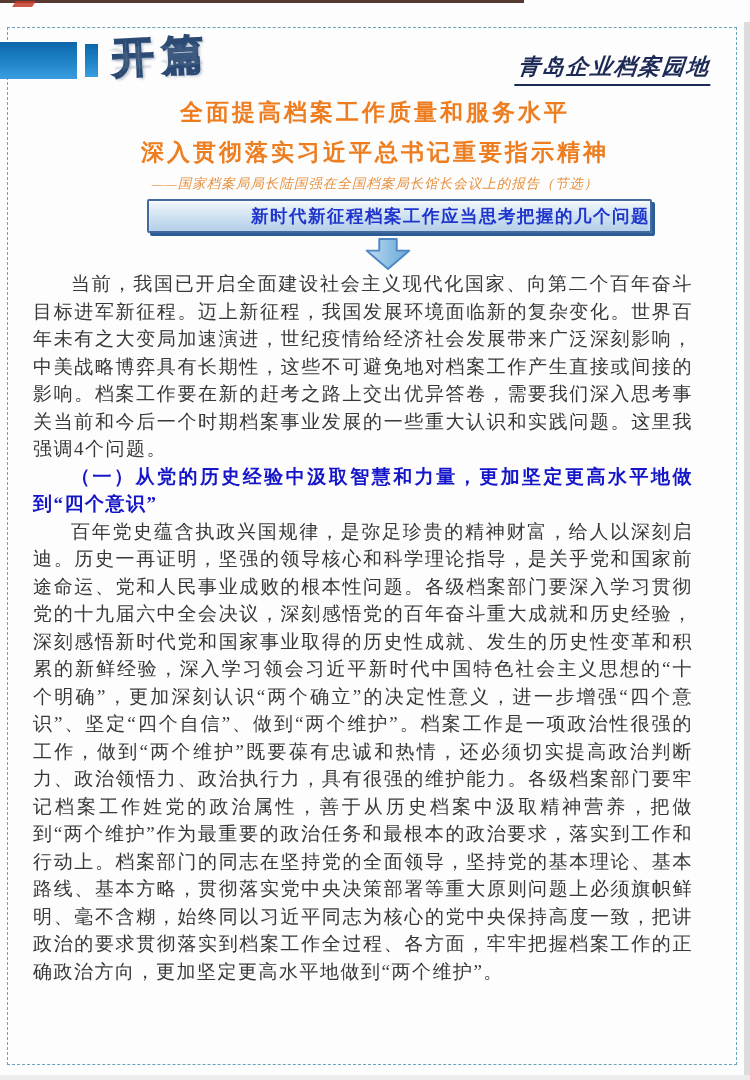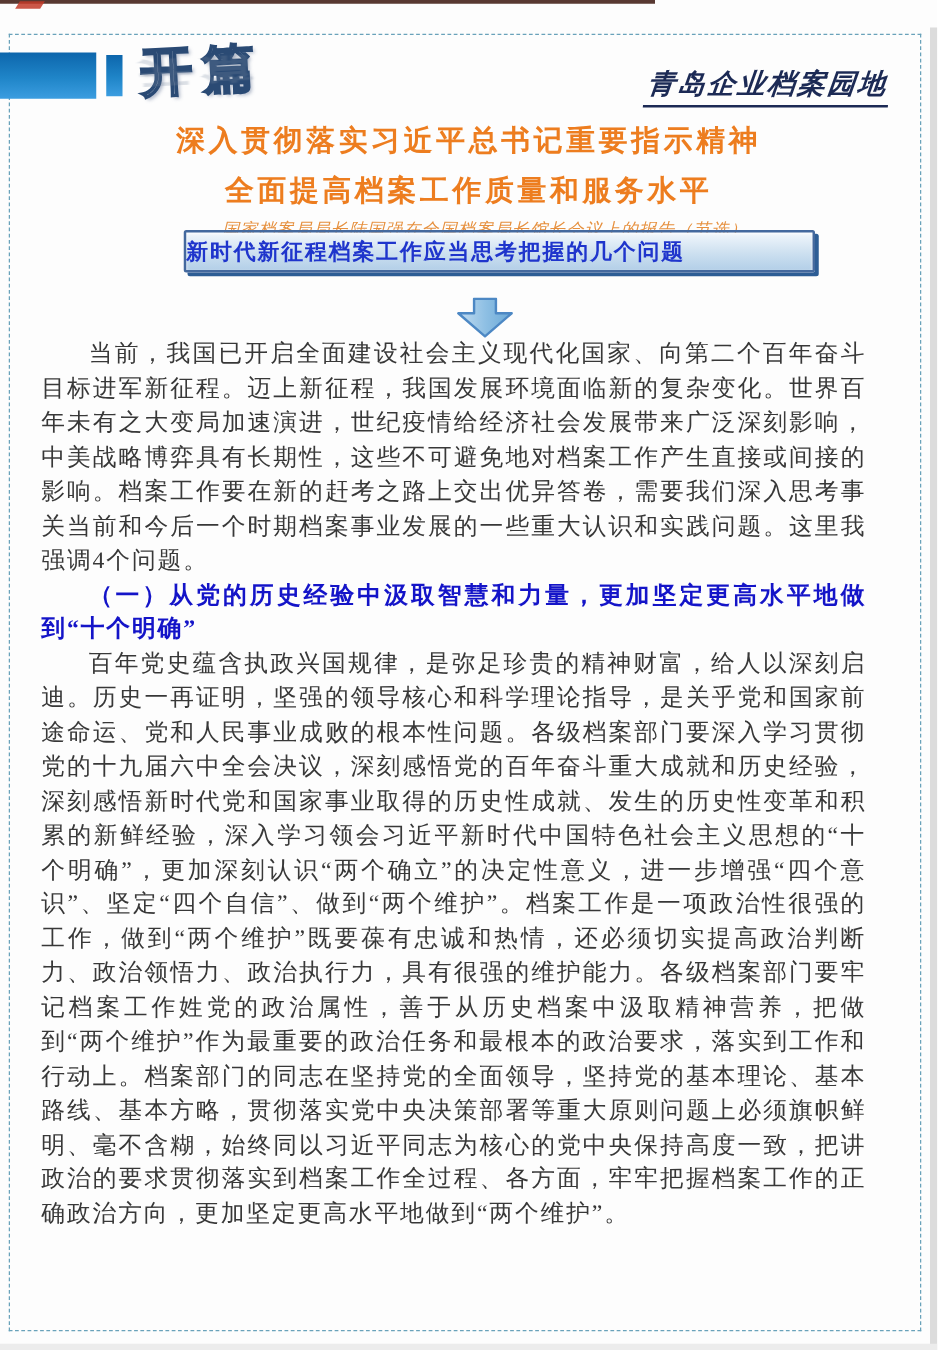"深入贯彻落实习近平总书记重要指示精神" div.title-line { order: before "全面提高档案工作质量和服务水平" -> after "全面提高档案工作质量和服务水平" }
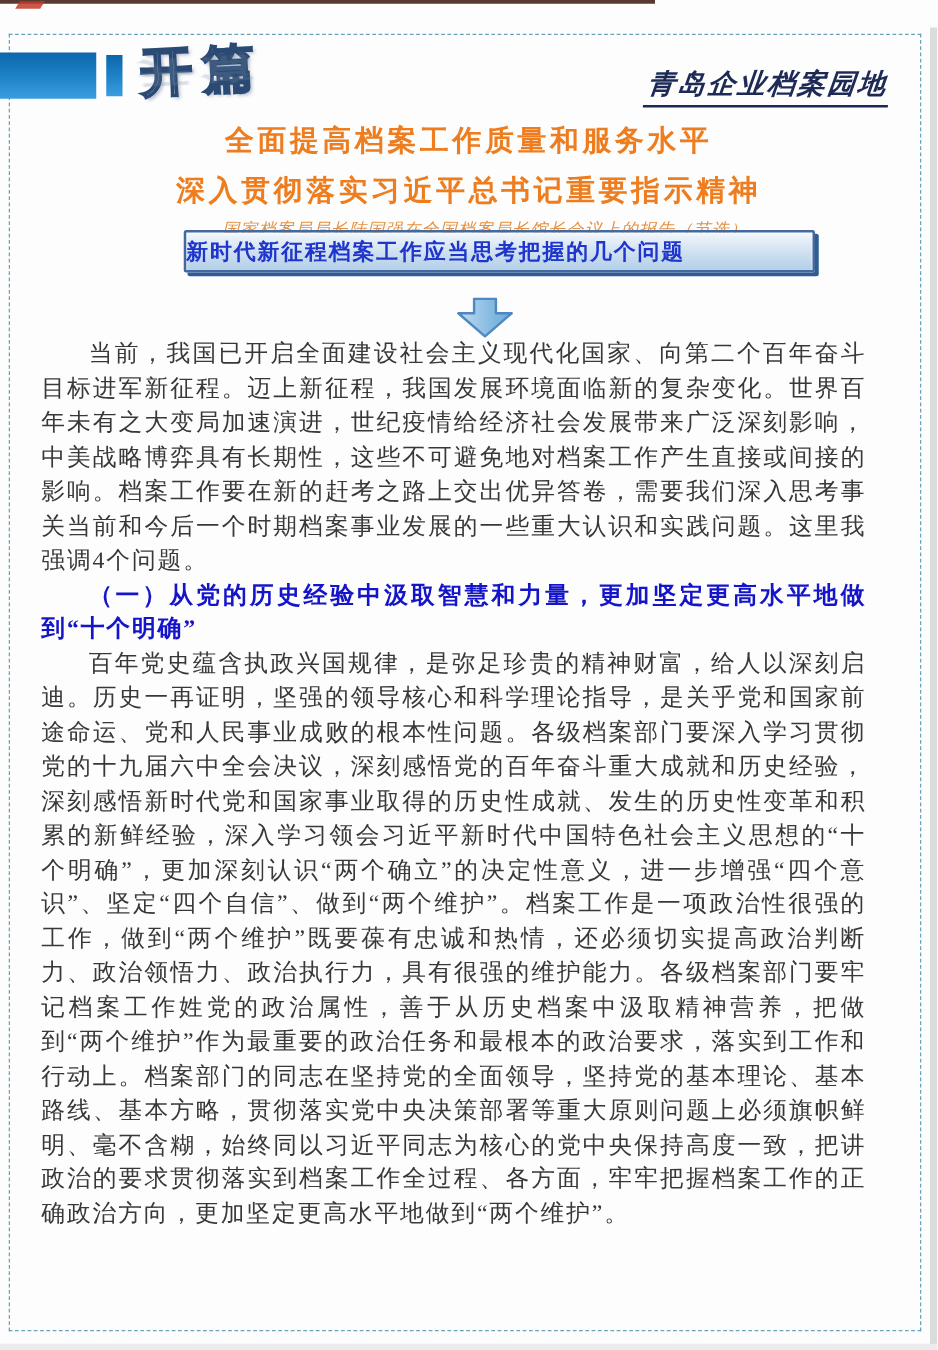"新时代新征程档案工作应当思考把握的几个问题" .callout { text-align: left -> right; top: 184px -> 199px }
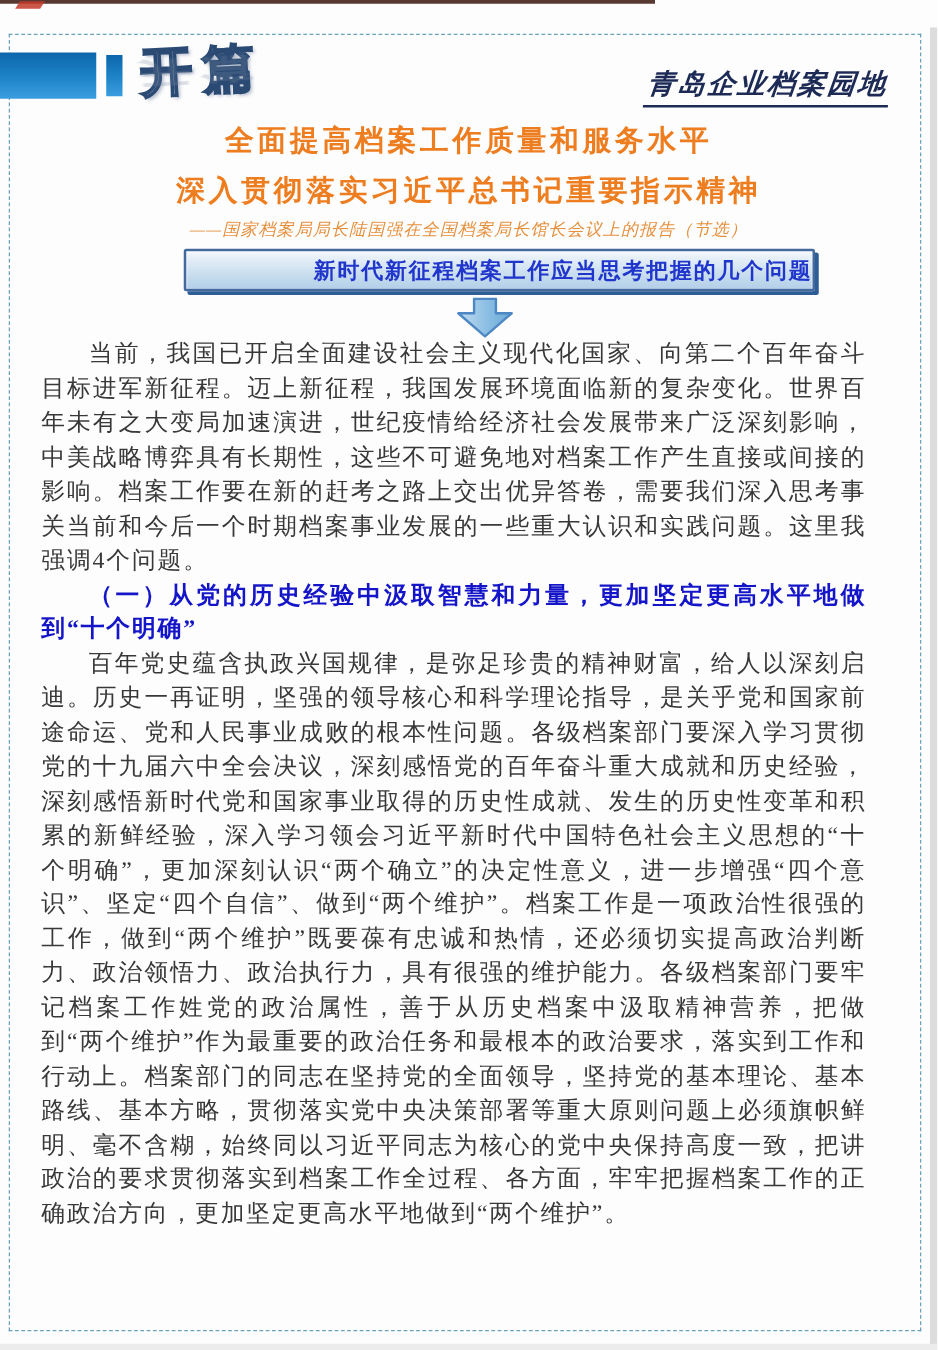"（一）从党的历史经验中汲取智慧和力量，更加坚定更高水平地做到“十个明确”" p.sub-heading { text: 十个明确 -> 四个意识 }
